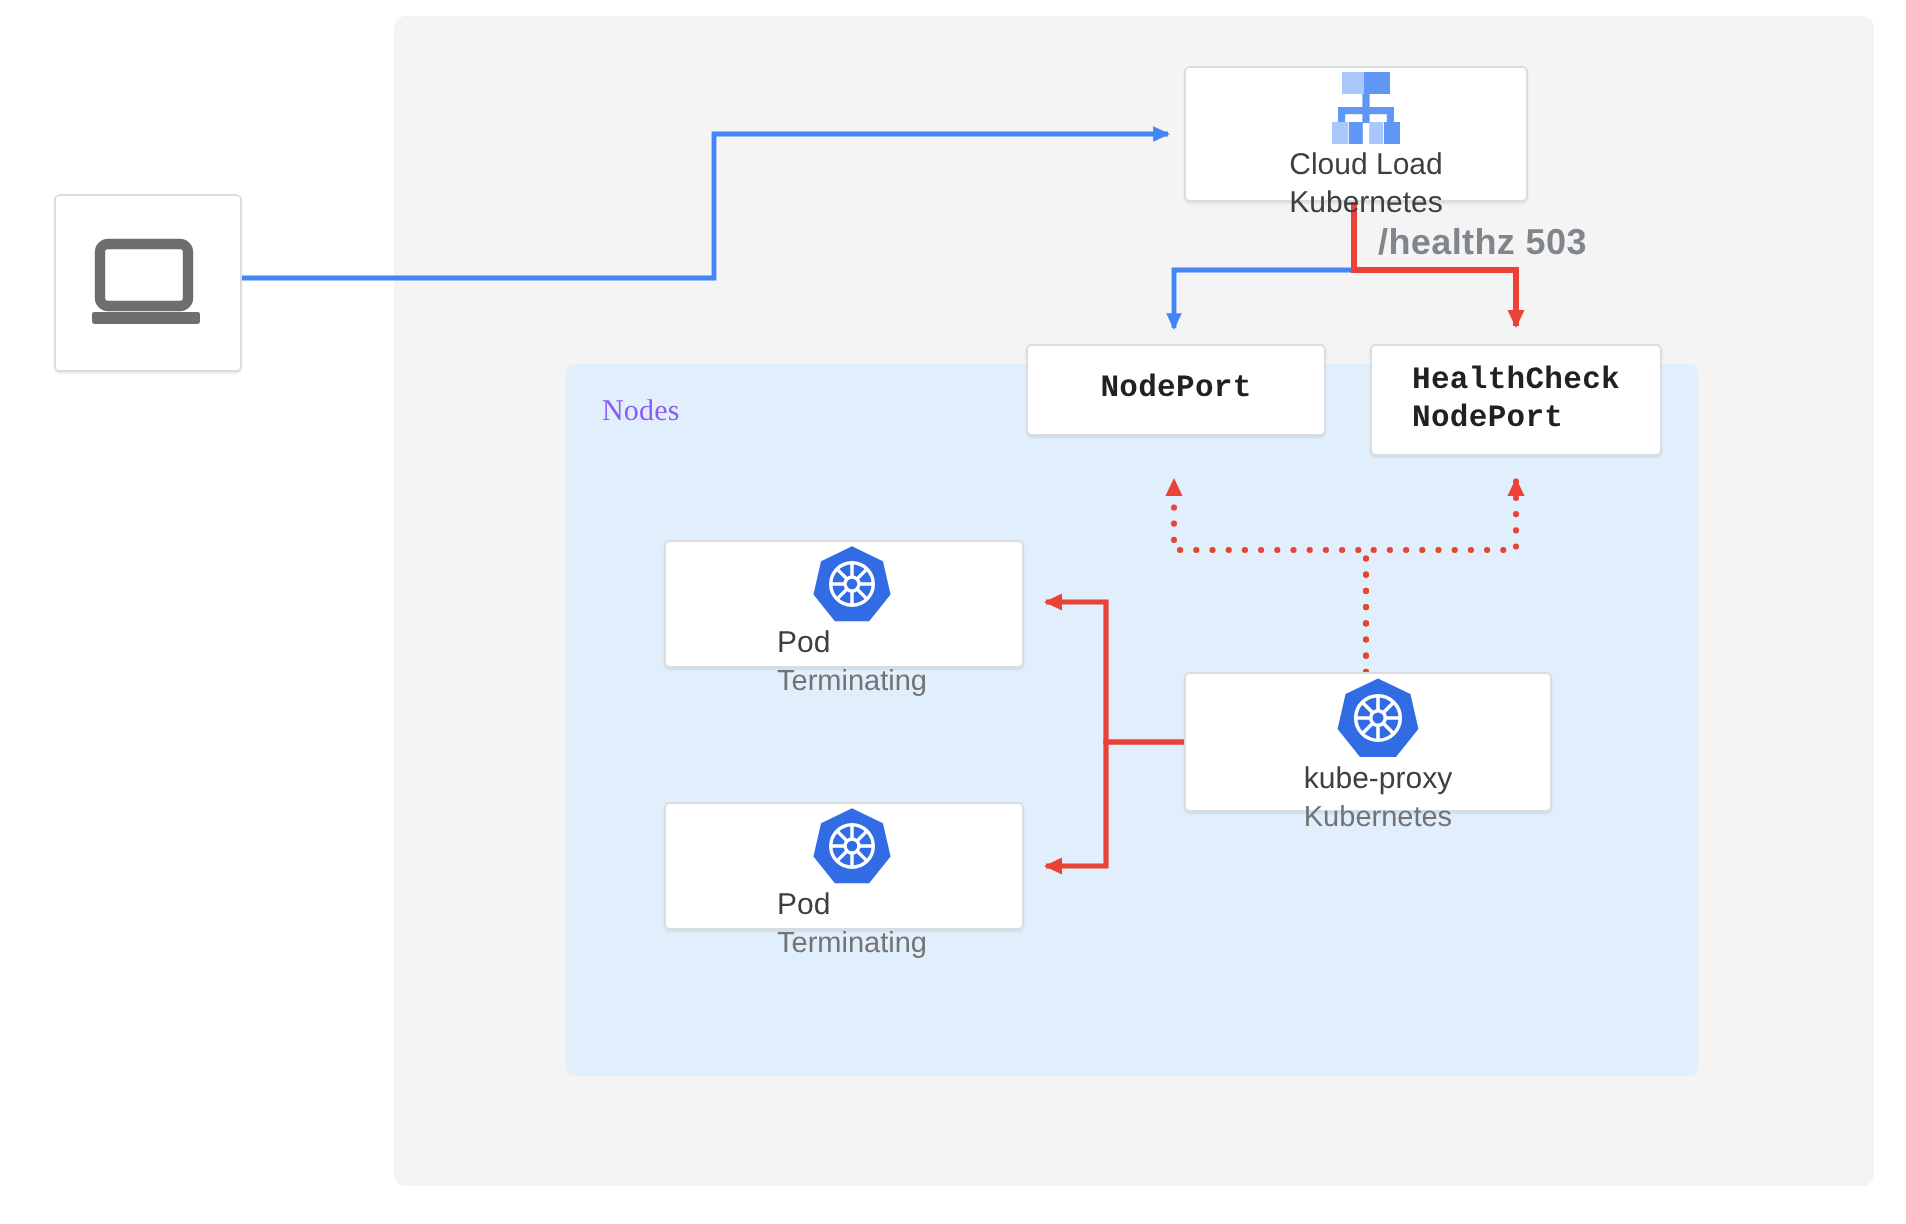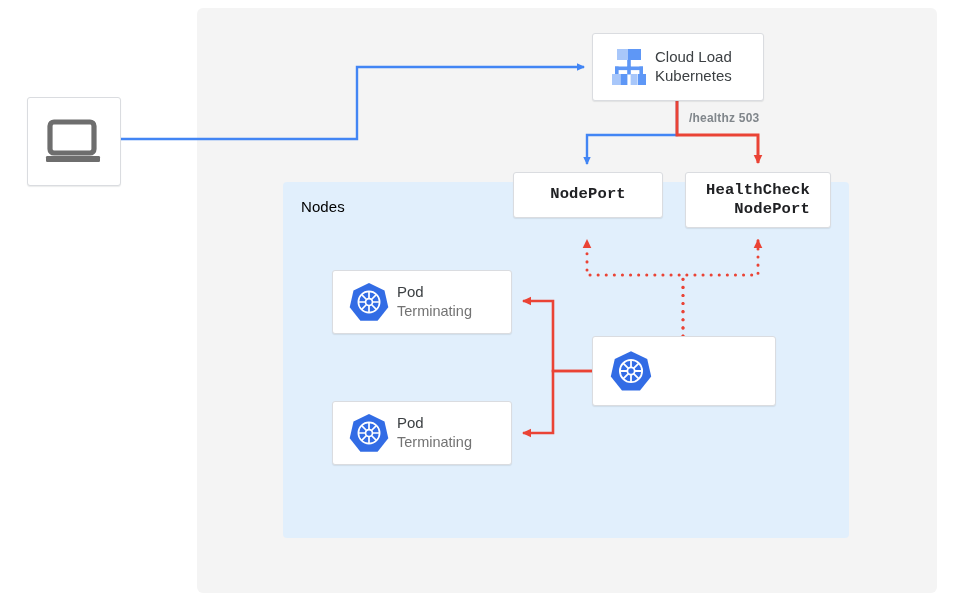"Cloud Load" .card { flex-direction: none -> column }
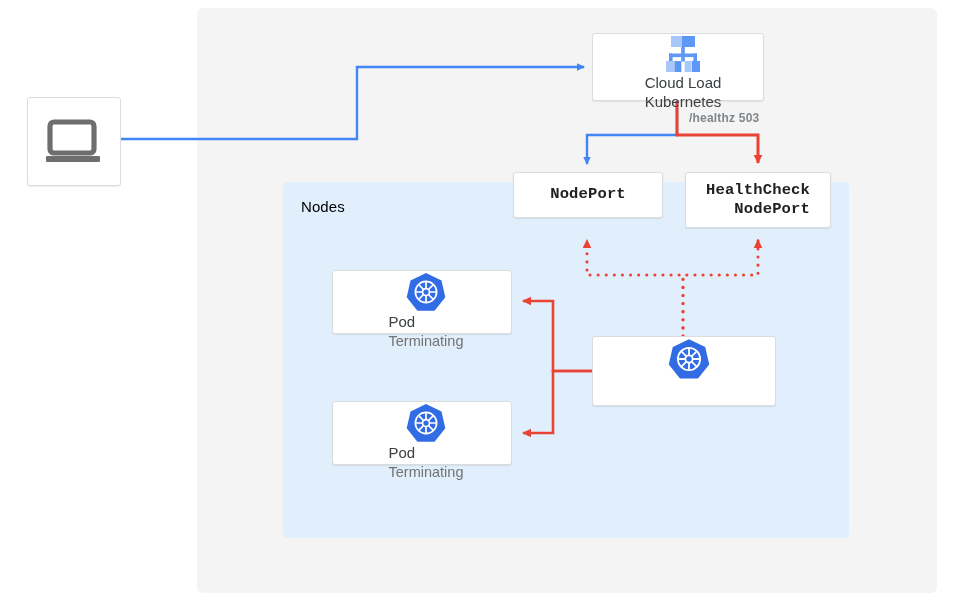"/healthz 503" #healthz-label { font-size: 12px -> 18px }
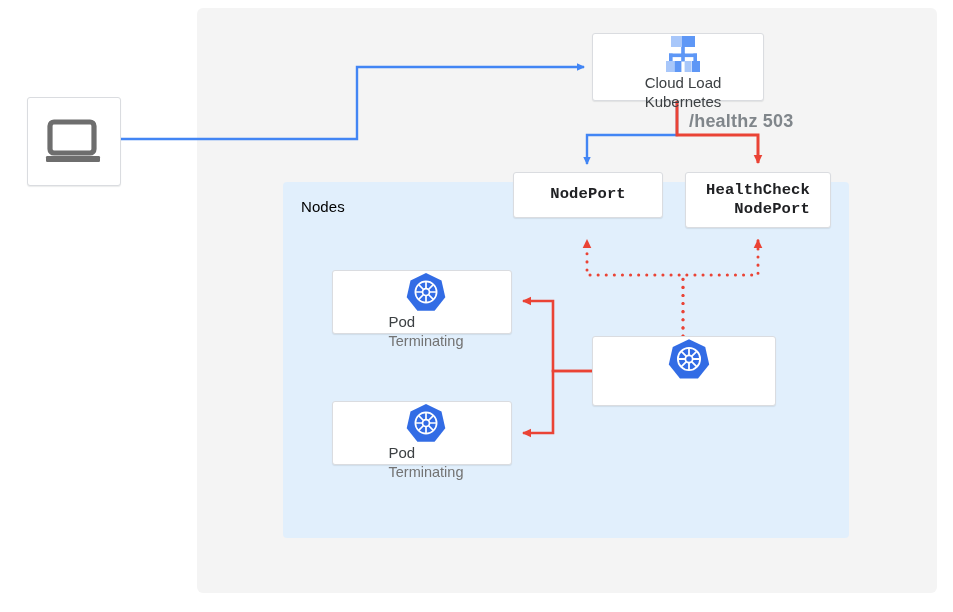"HealthCheck" span.card-text { text-align: right -> left }
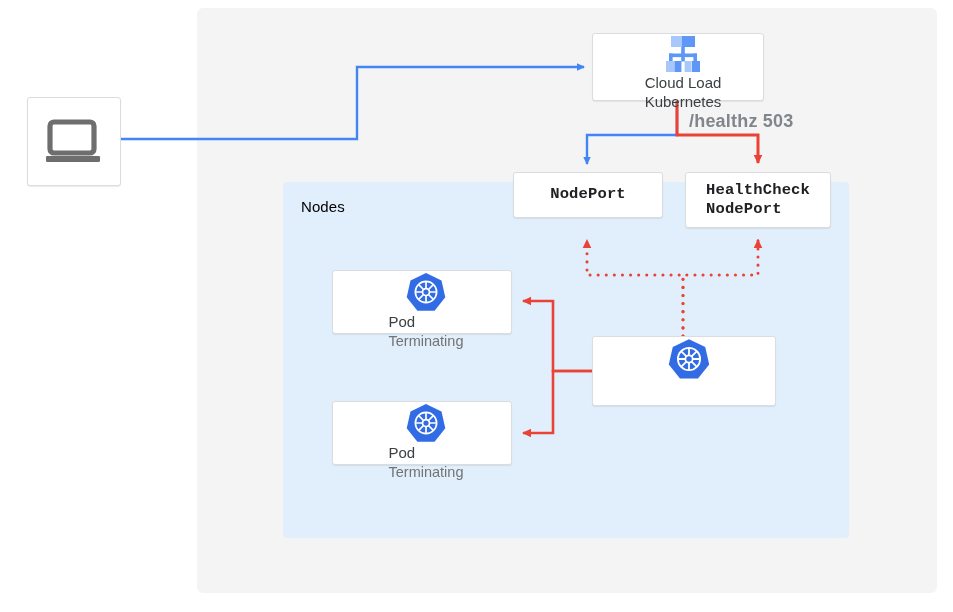"Nodes" #nodes-label { color: #000000 -> #8b5cf6; font-family: none -> Liberation Serif, serif }
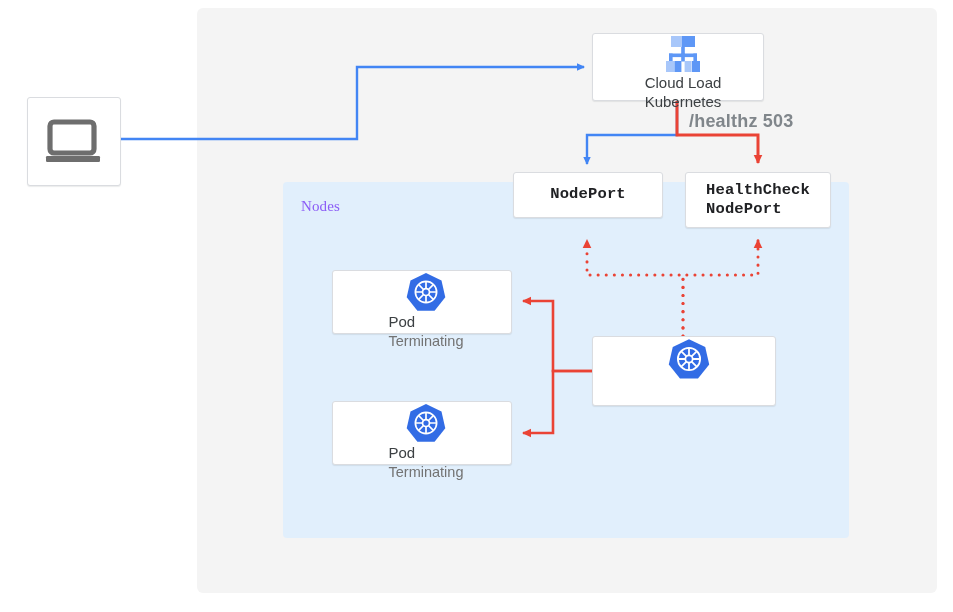"kube-proxy" span.card-text { html: none -> <span> <span>kube-proxy</span> <span>Kubernetes</span> </span> }
